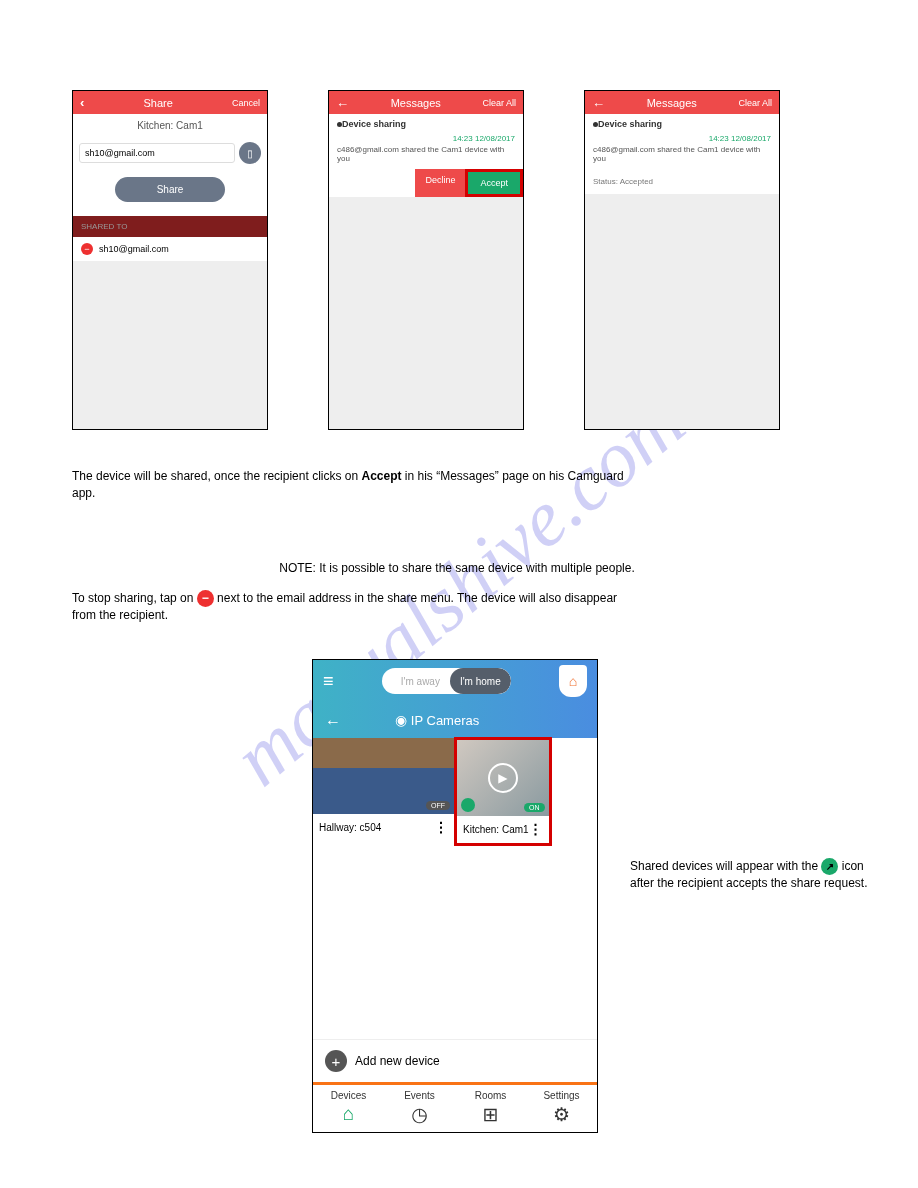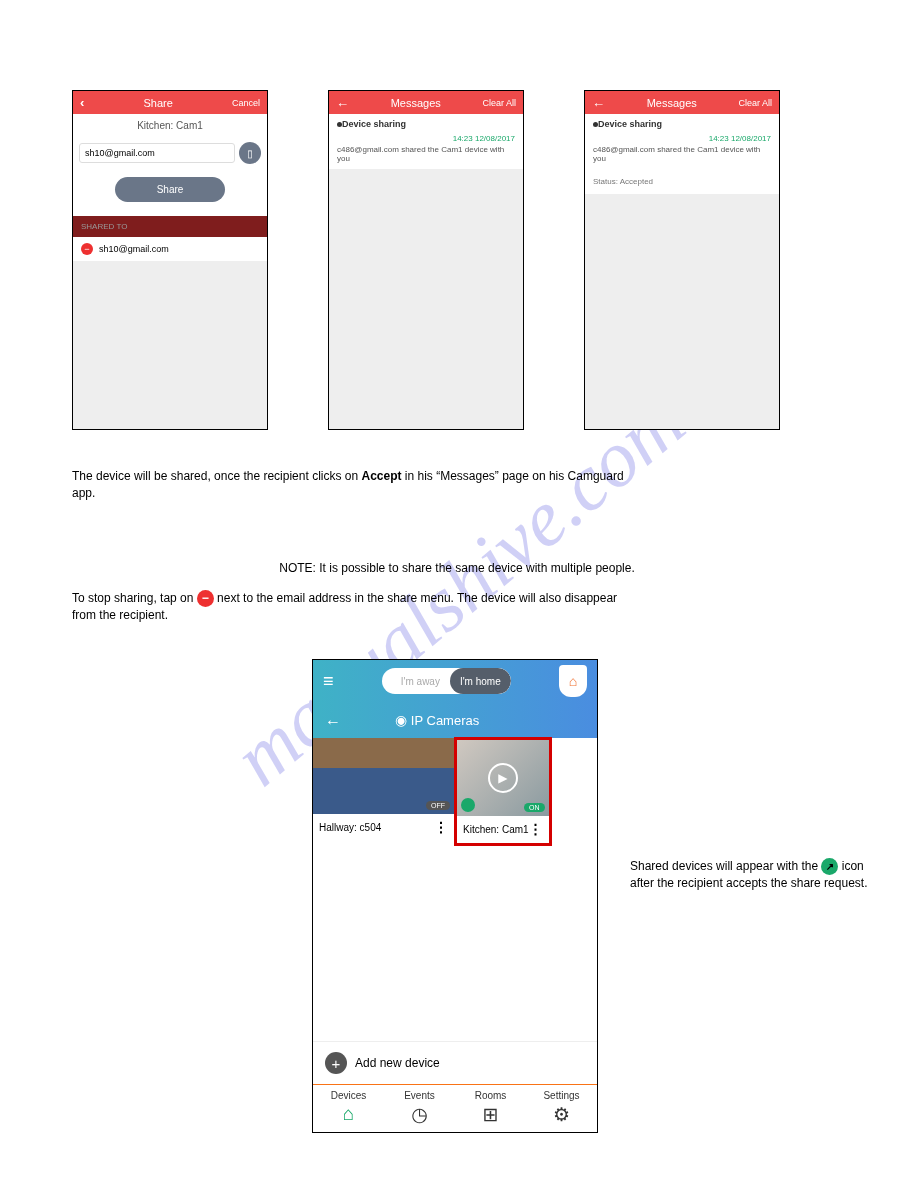"Decline" div.btns { html: none -> <div> <div>Decline</div> <div>Accept</div> </div> }
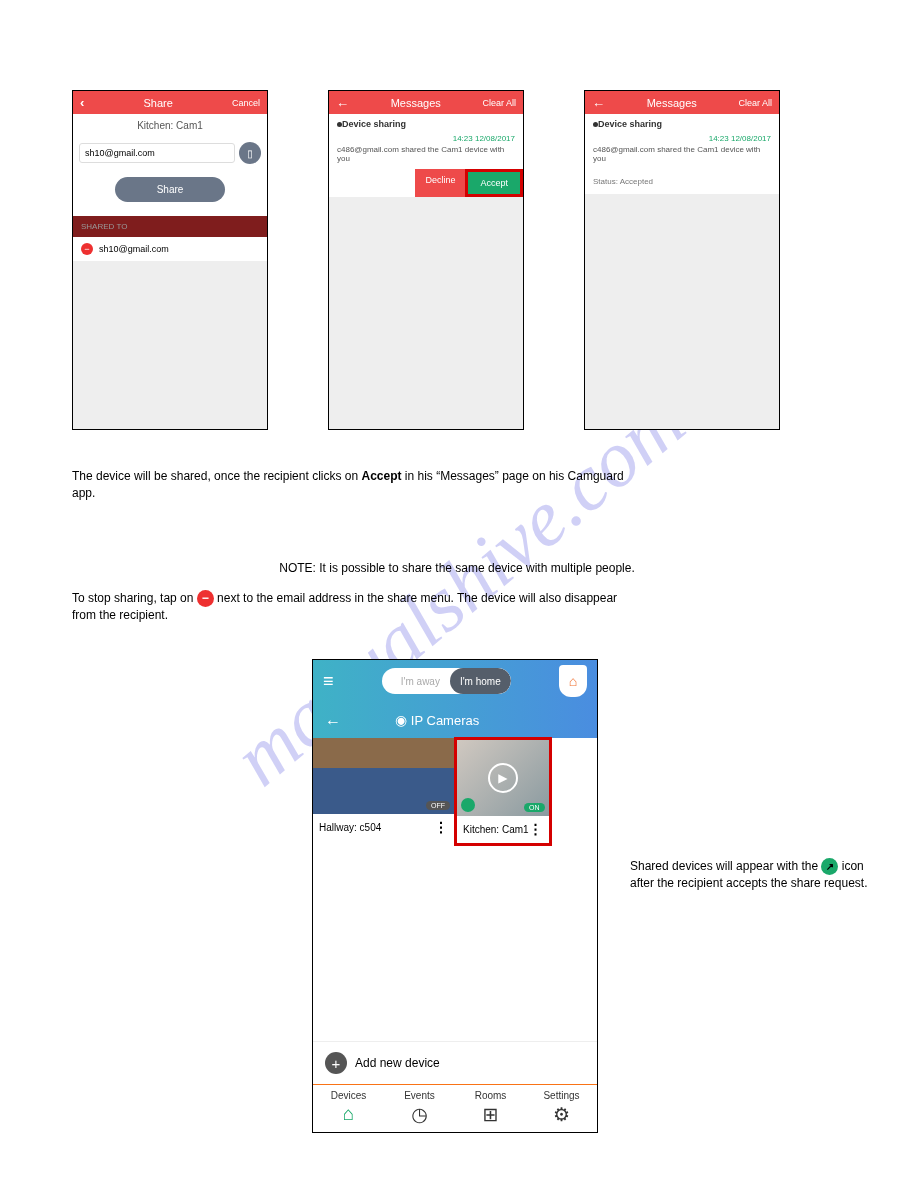"Devices" .tabbar { border-top: 1px solid #f97316 -> 3px solid #f97316 }
